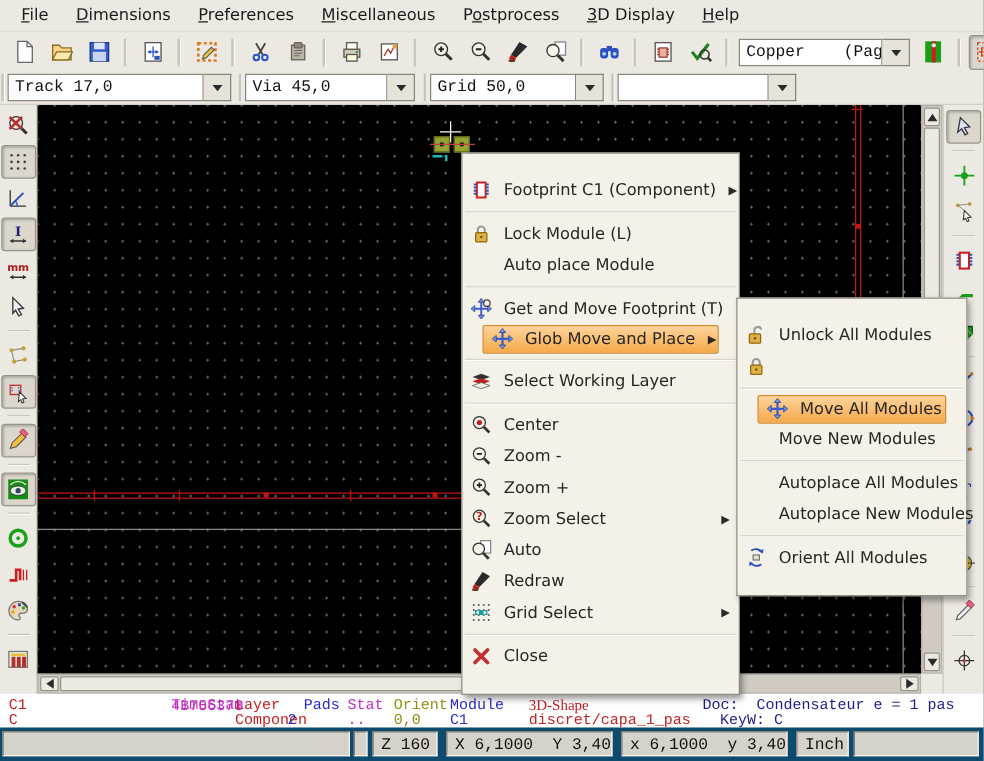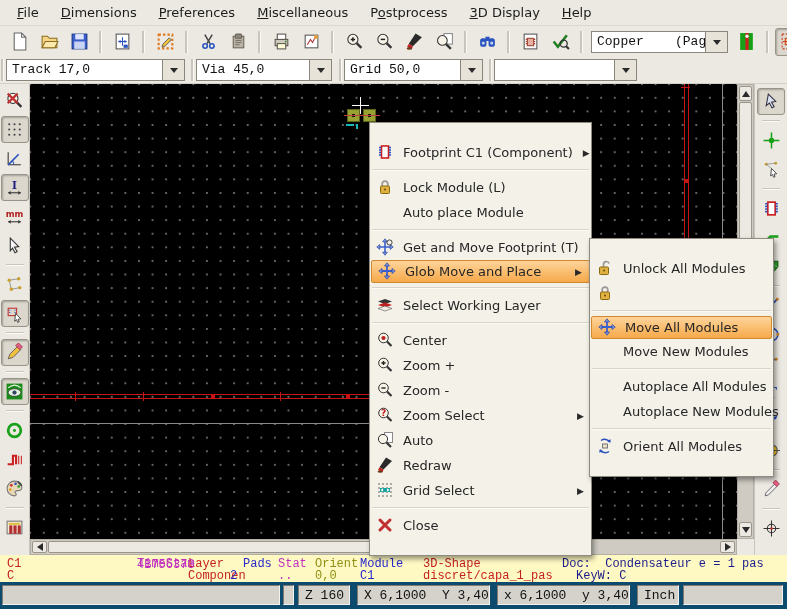"Glob Move and Place" .mi.hl { margin: 0 1px -> 0 16px }
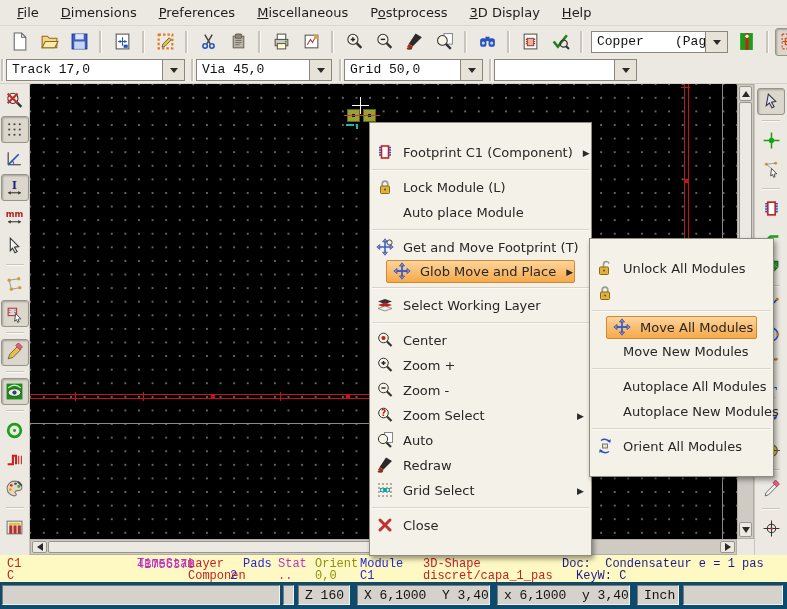"Zoom +" div.mi { order: before "Zoom -" -> after "Zoom -" }
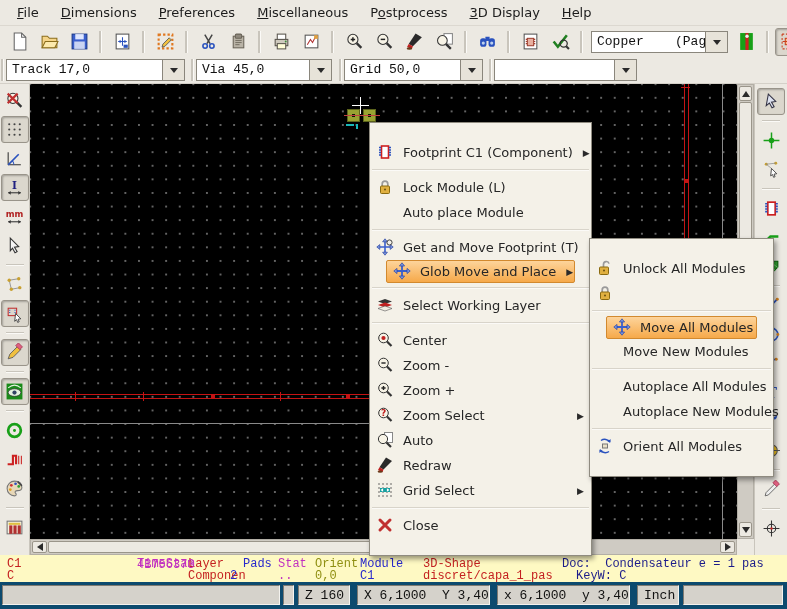"C1" #status-info { background: #fef9c3 -> #ffffff }
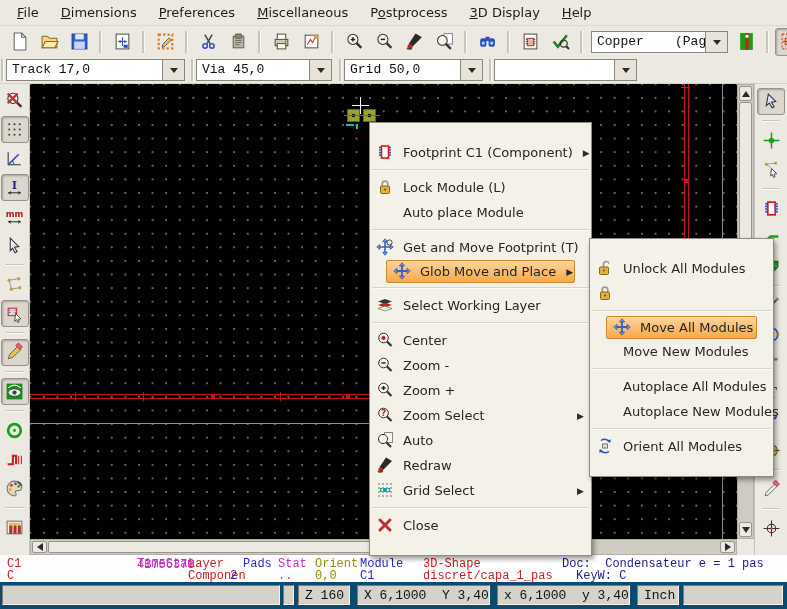"3D-Shape" span.scell { font-family: none -> Liberation Serif, serif }
